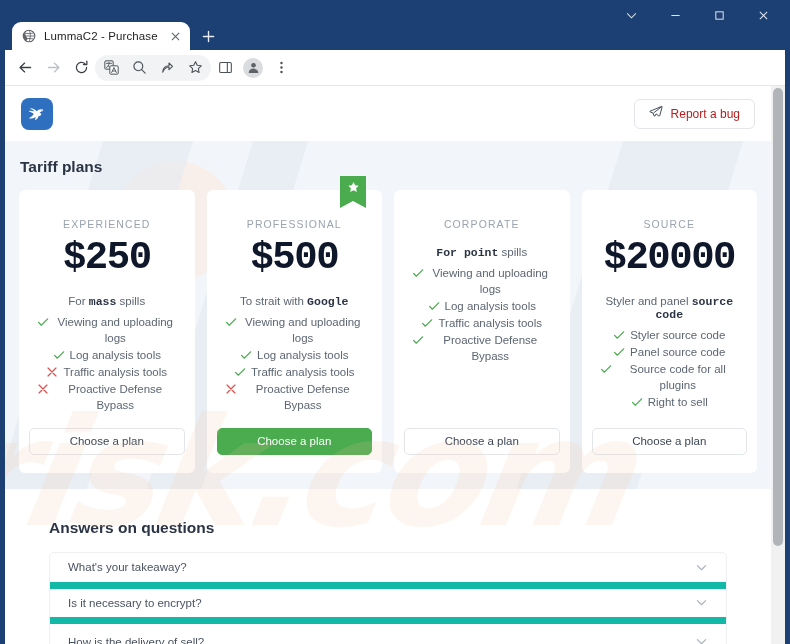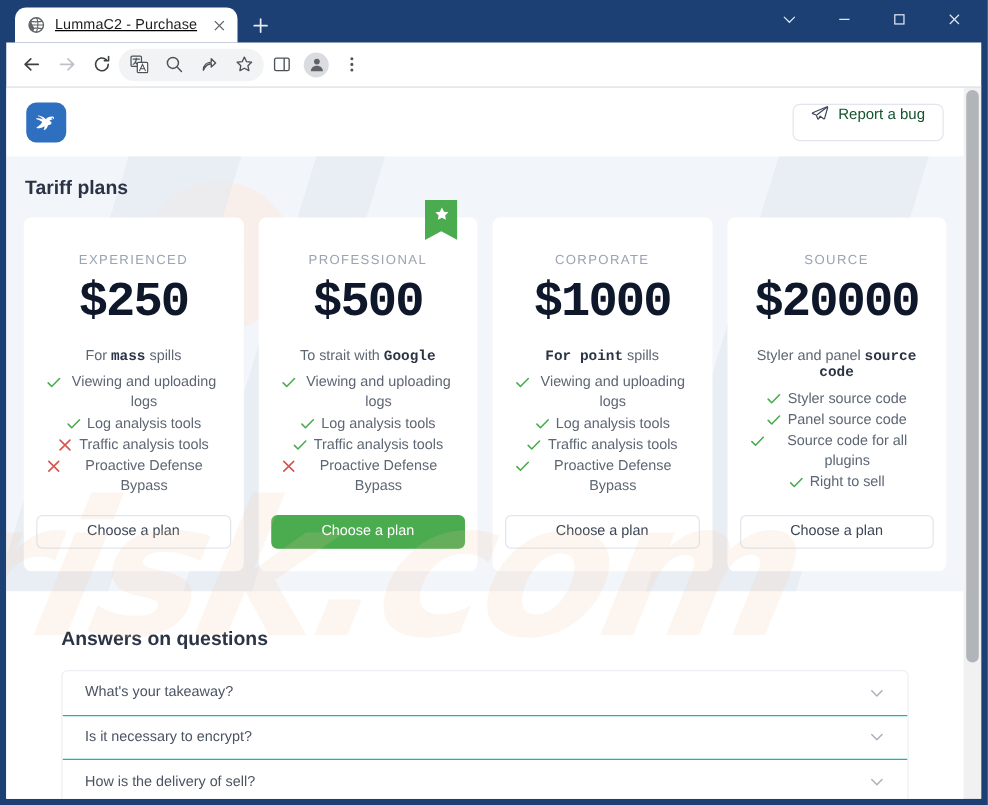"LummaC2 - Purchase" #titlebar { align-items: flex-start -> flex-end; height: 34px -> 50px; text-decoration: underline -> none }
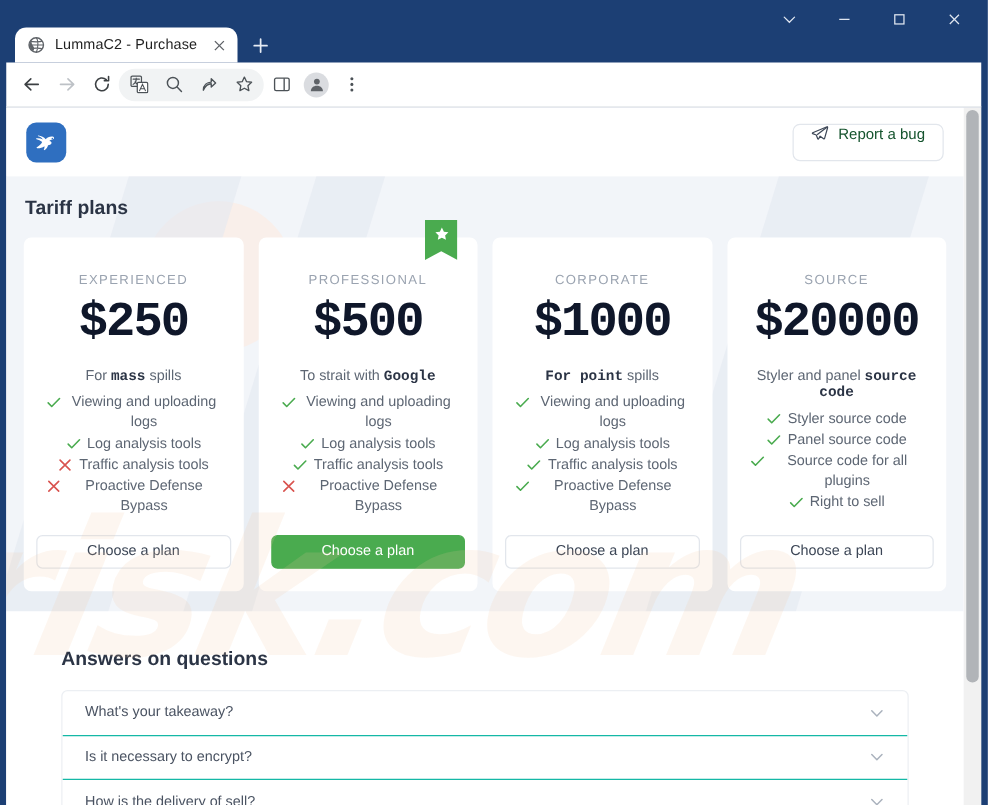"Report a bug" #report-bug { align-items: flex-start -> center; color: #14532d -> #b91c1c }
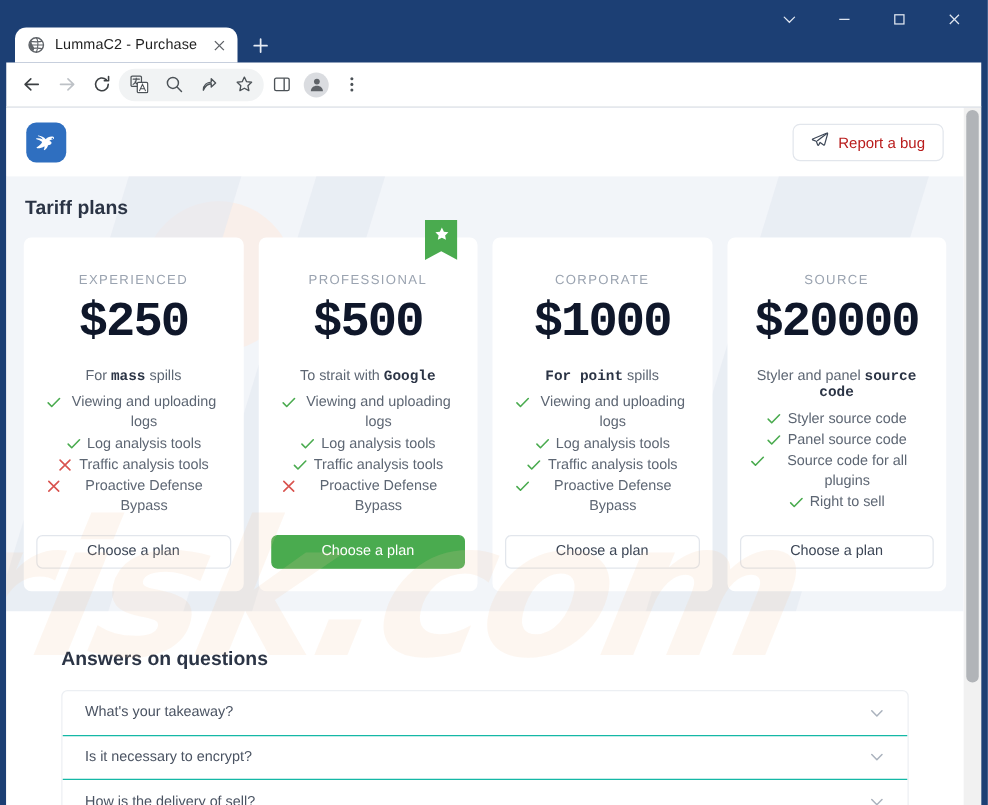"$1000" div.plan-price { html: <div>$1000</div> -> none }
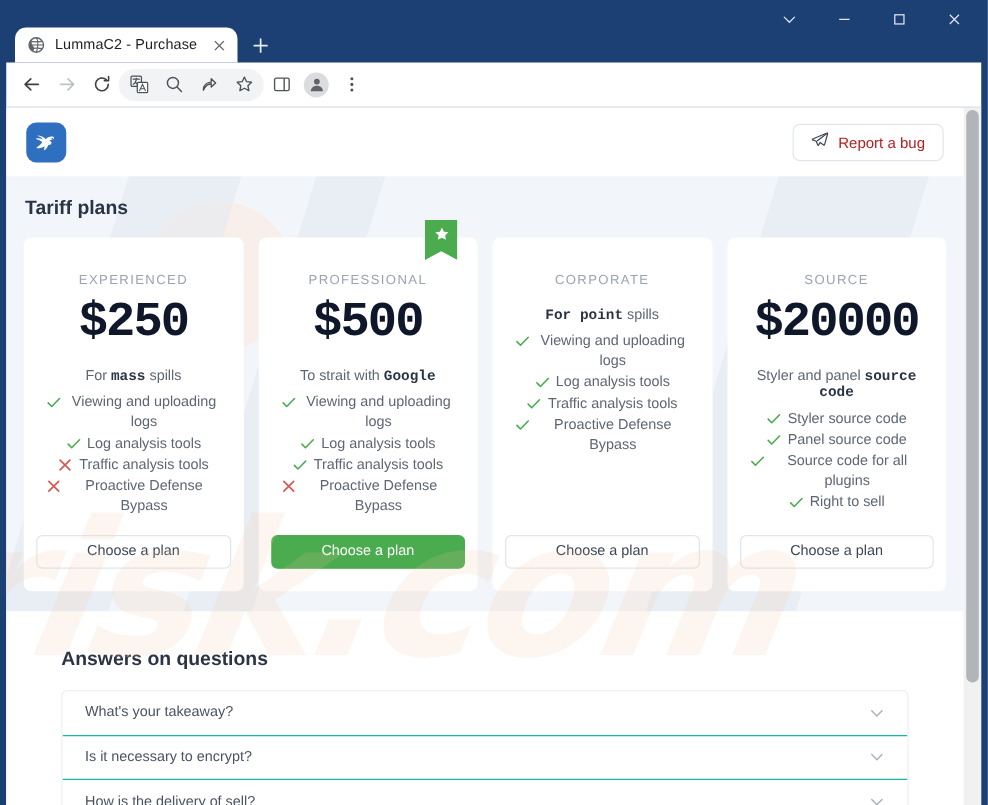"What's your takeaway?" .faq-row { border-bottom: 1px solid #14b8a6 -> 7px solid #14b8a6 }
